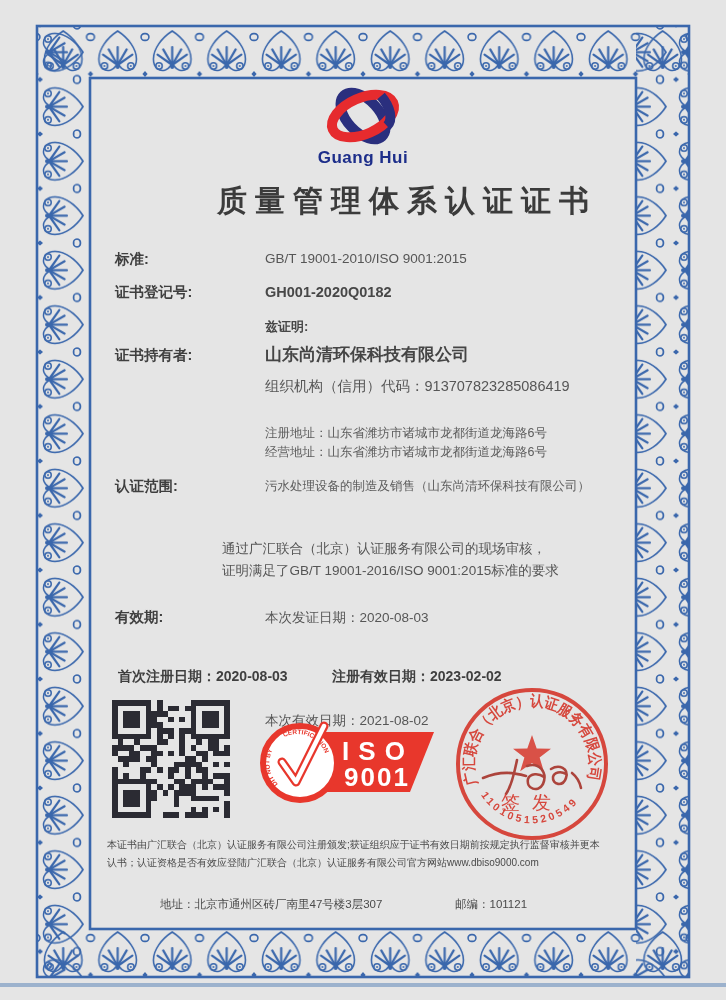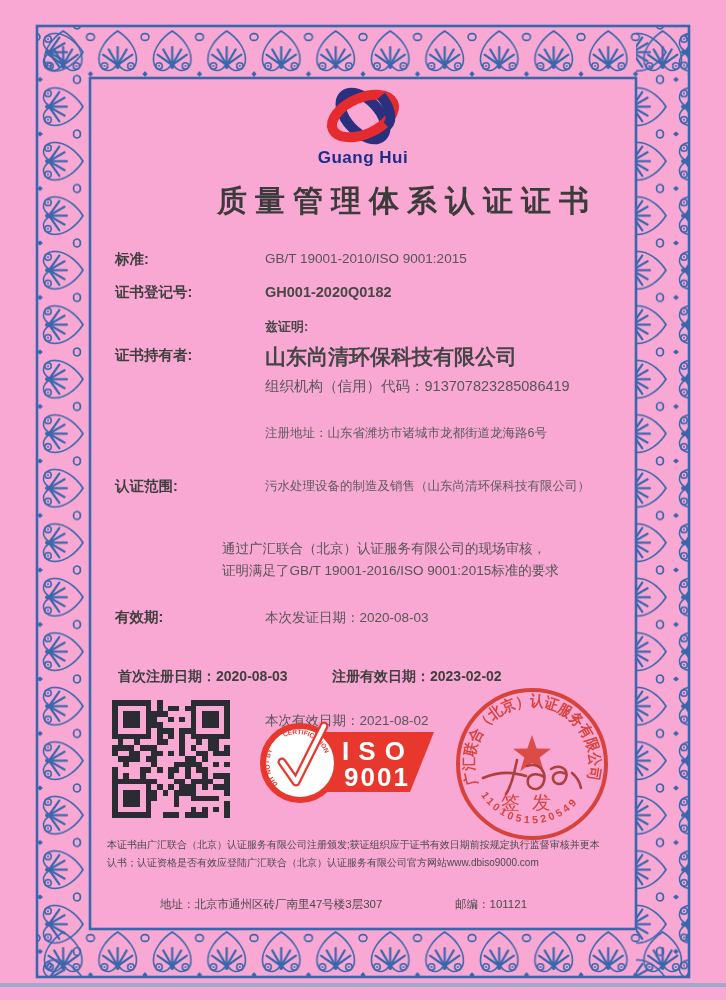"Guang Hui" .page { background: #f9a8d4 -> #e5e5e5 }
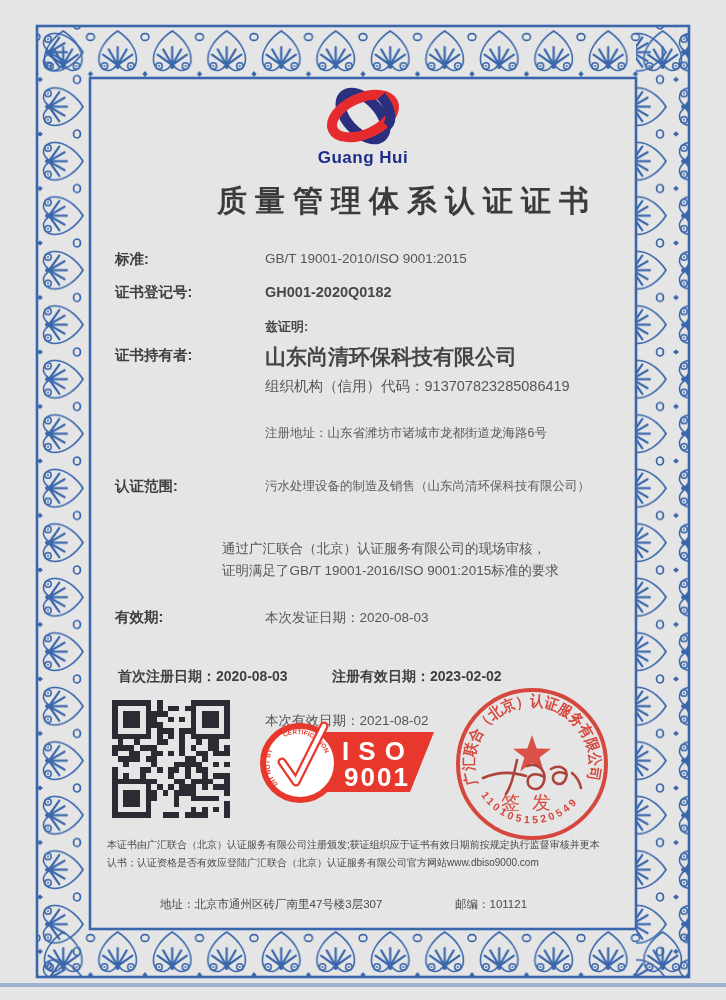"山东尚清环保科技有限公司" .val.holder { font-size: 21px -> 17px }
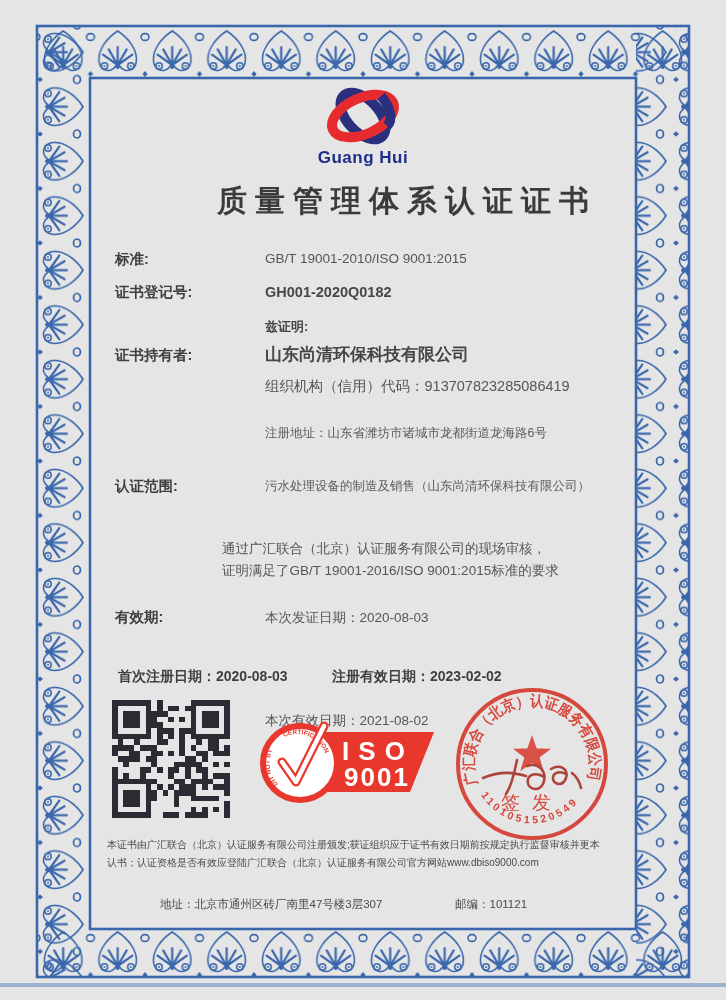"经营地址：山东省潍坊市诸城市龙都街道龙海路6号" div.val { html: none -> <div>经营地址：山东省潍坊市诸城市龙都街道龙海路6号</div> }
